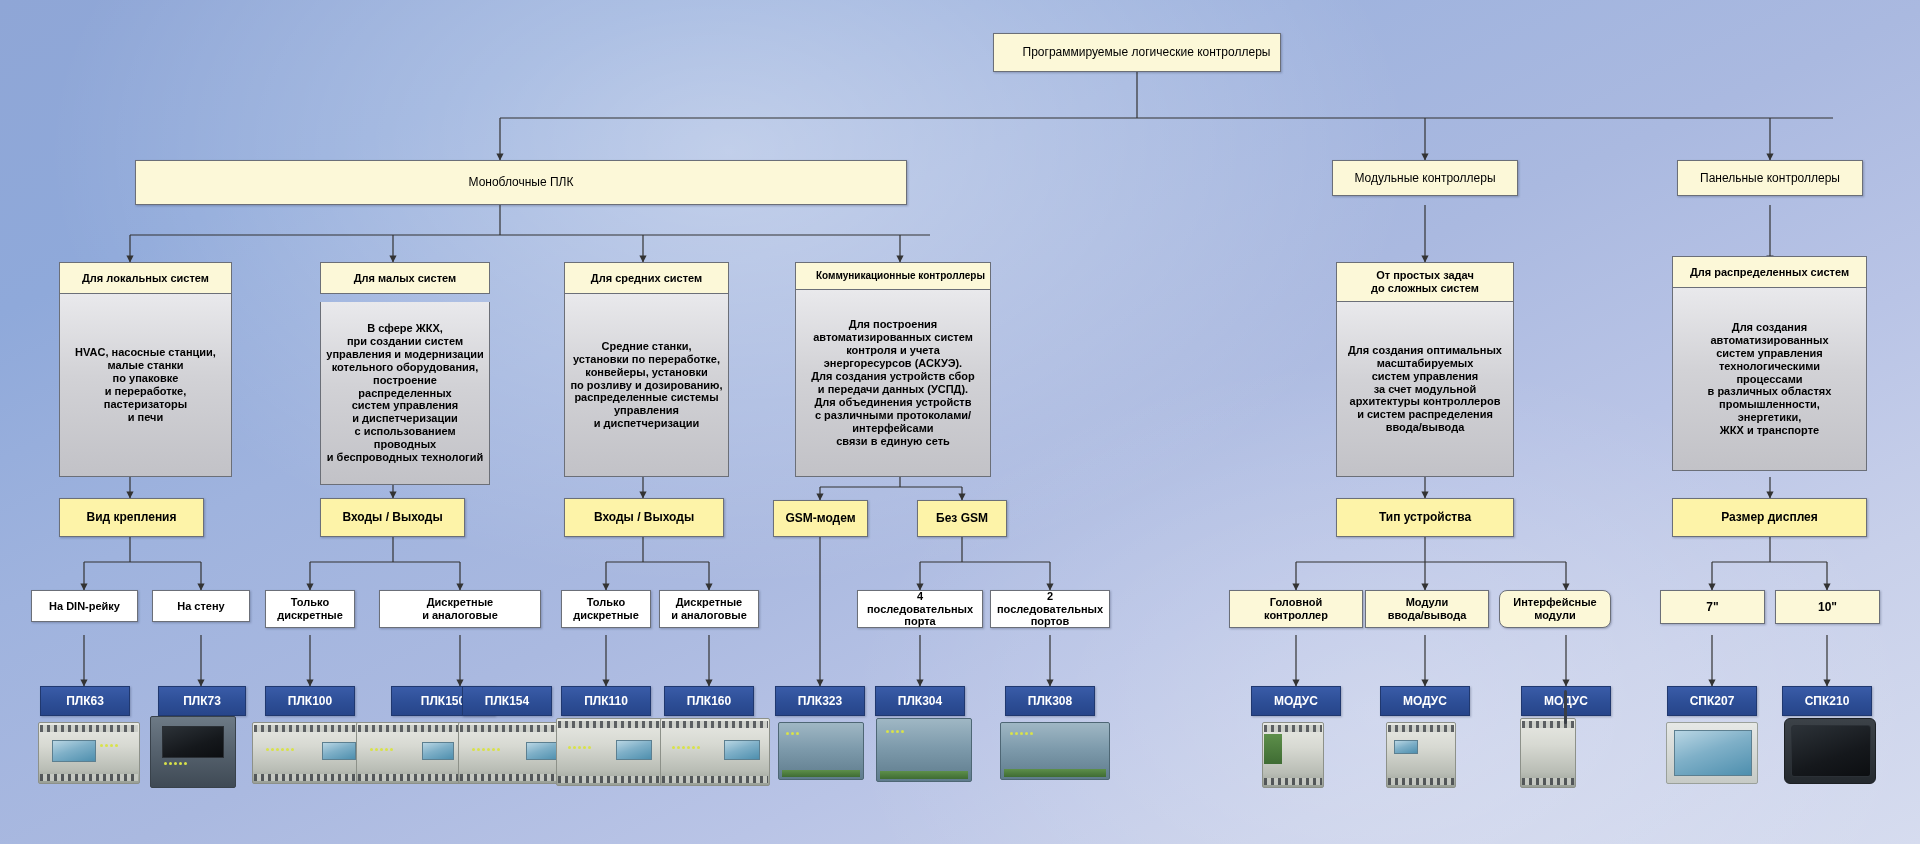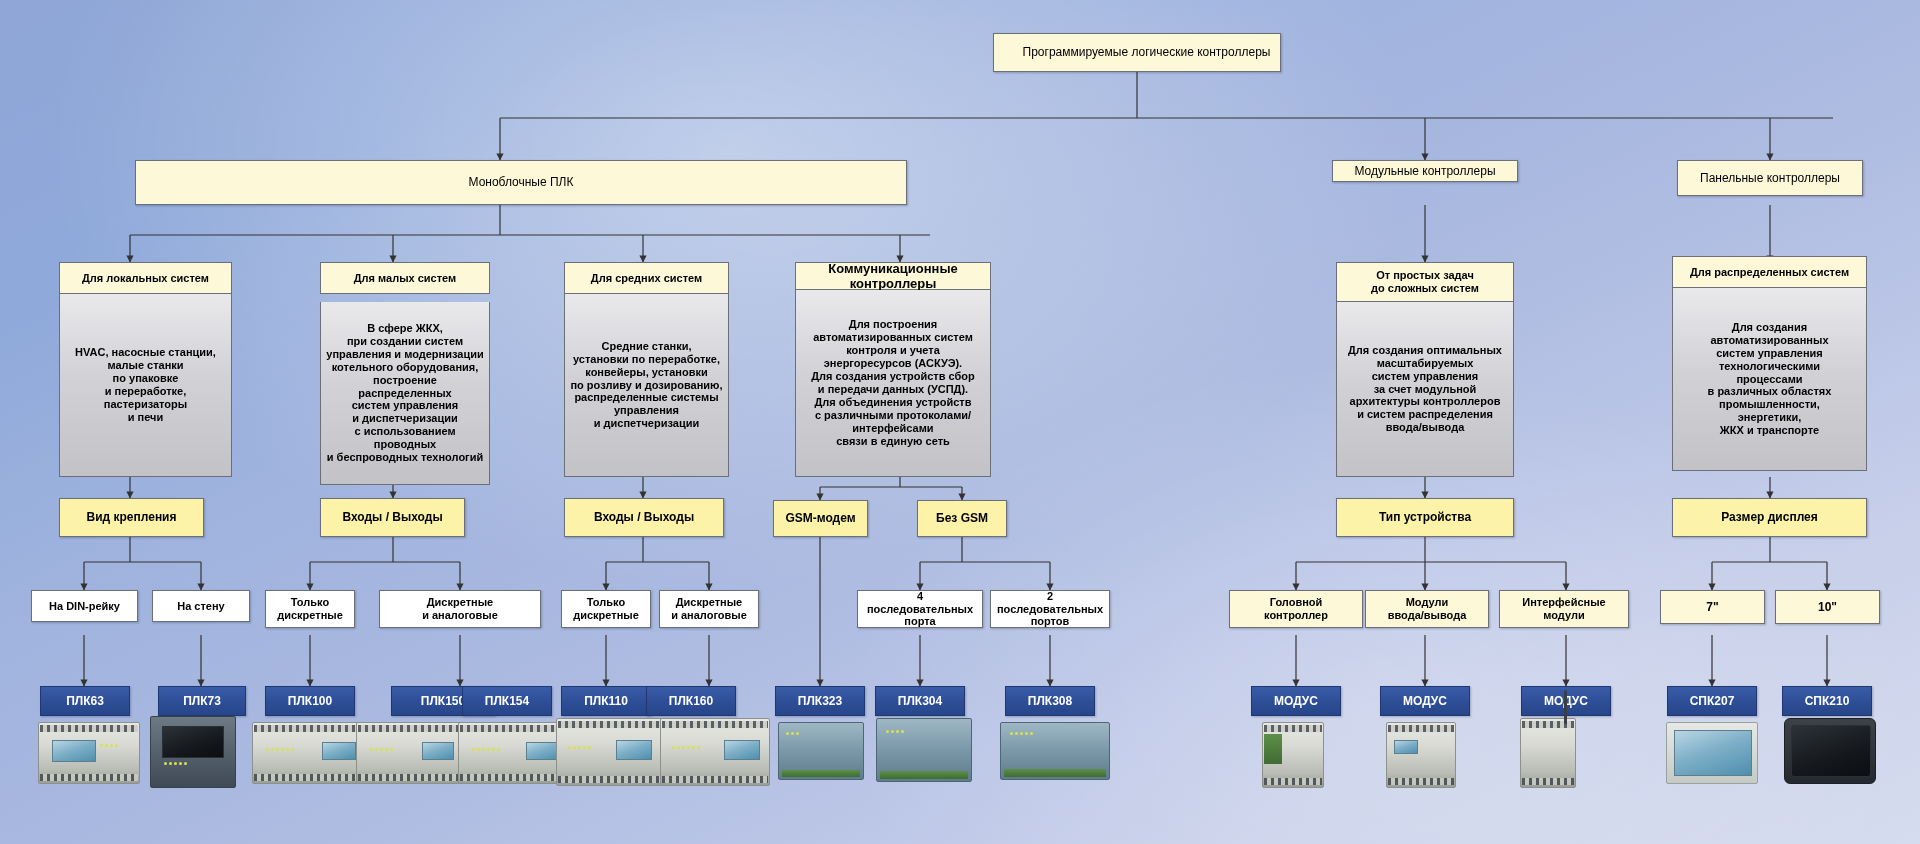"Модульные контроллеры" div.node { height: 22px -> 36px }
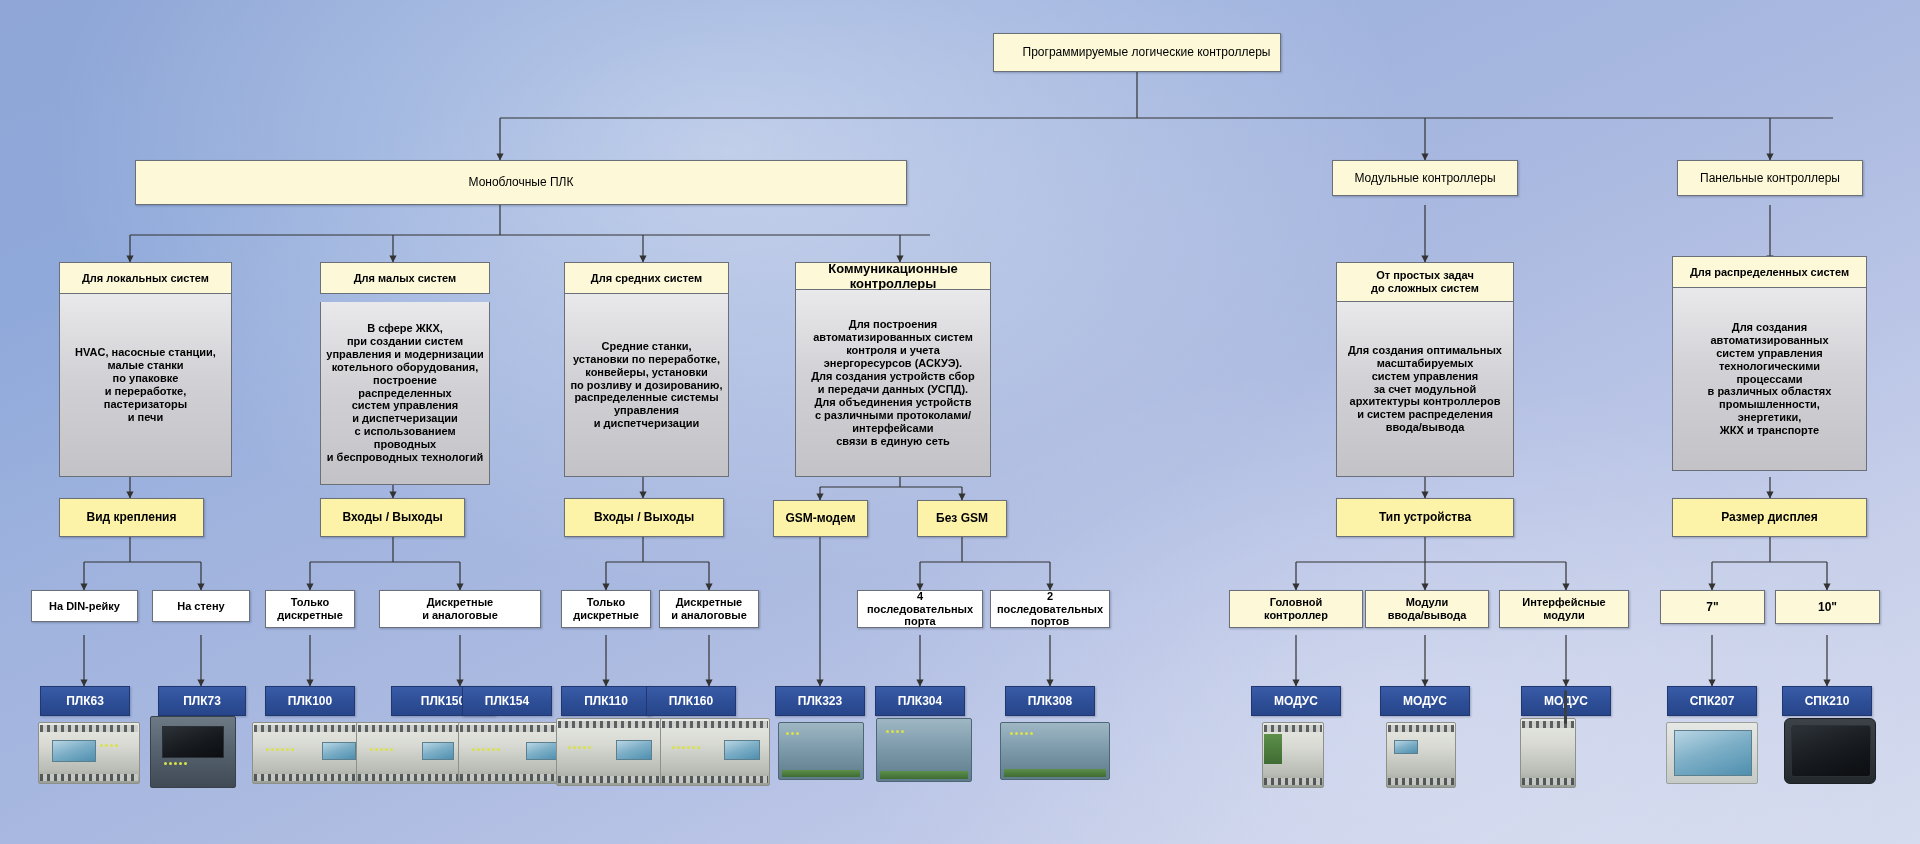"Коммуникационные контроллеры" .t10 { font-size: 13px -> 10px }
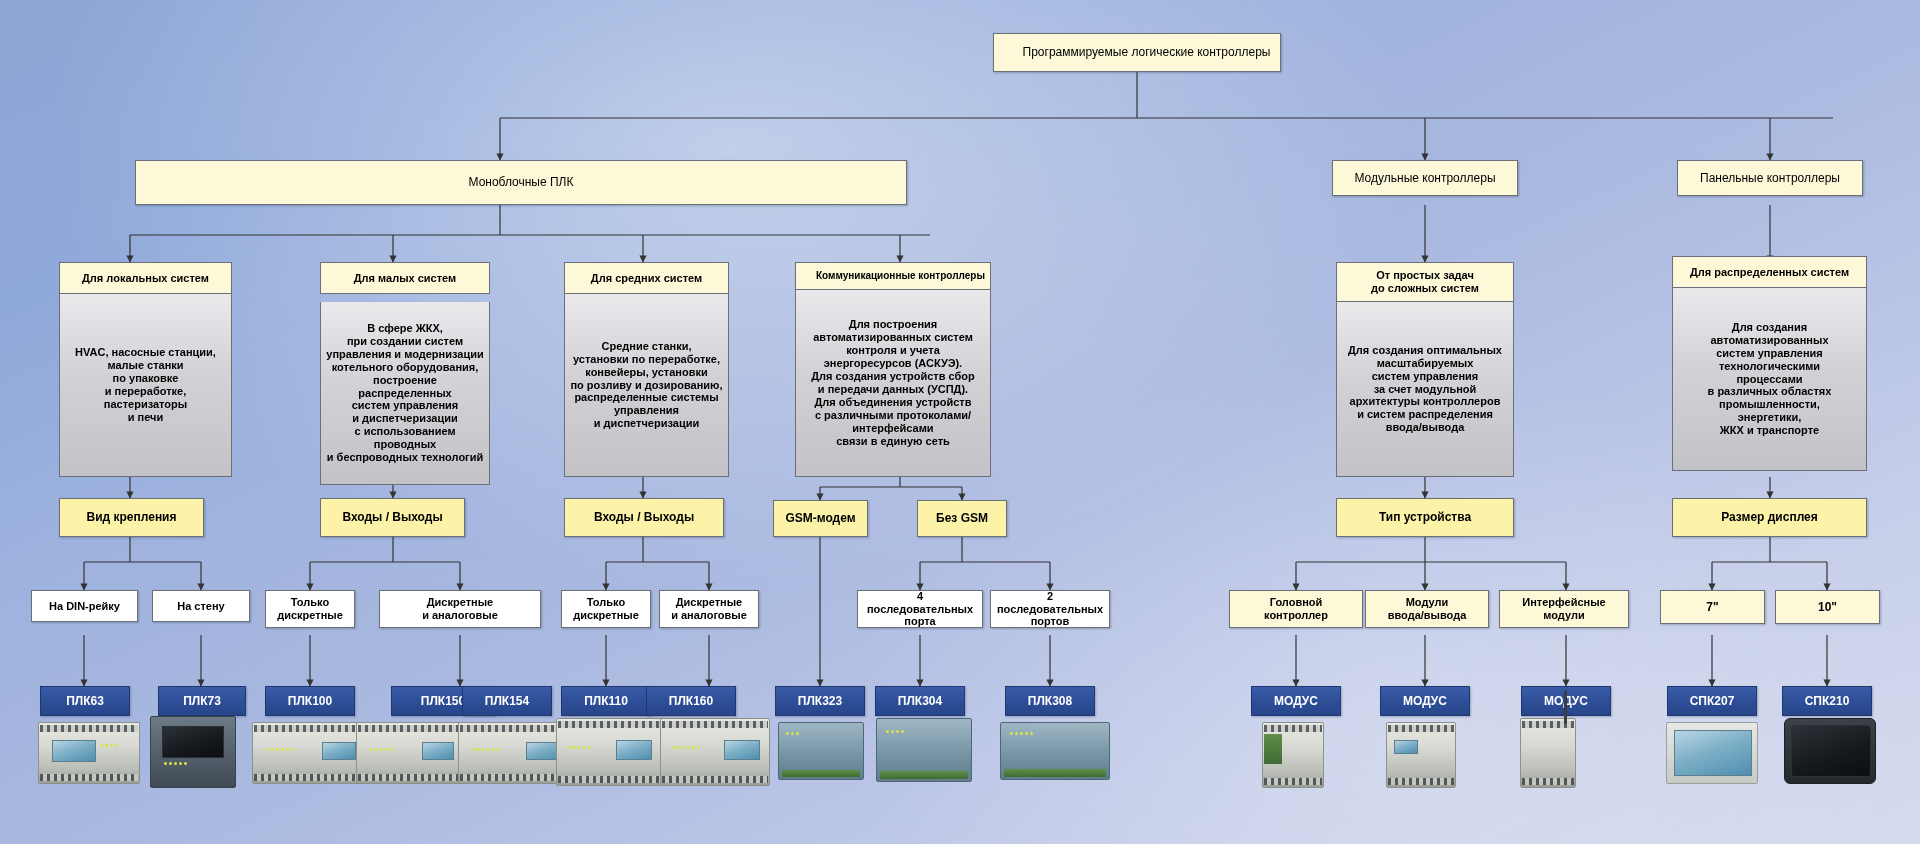"Интерфейсные" div.node { border-radius: none -> 8px; width: 130px -> 112px }
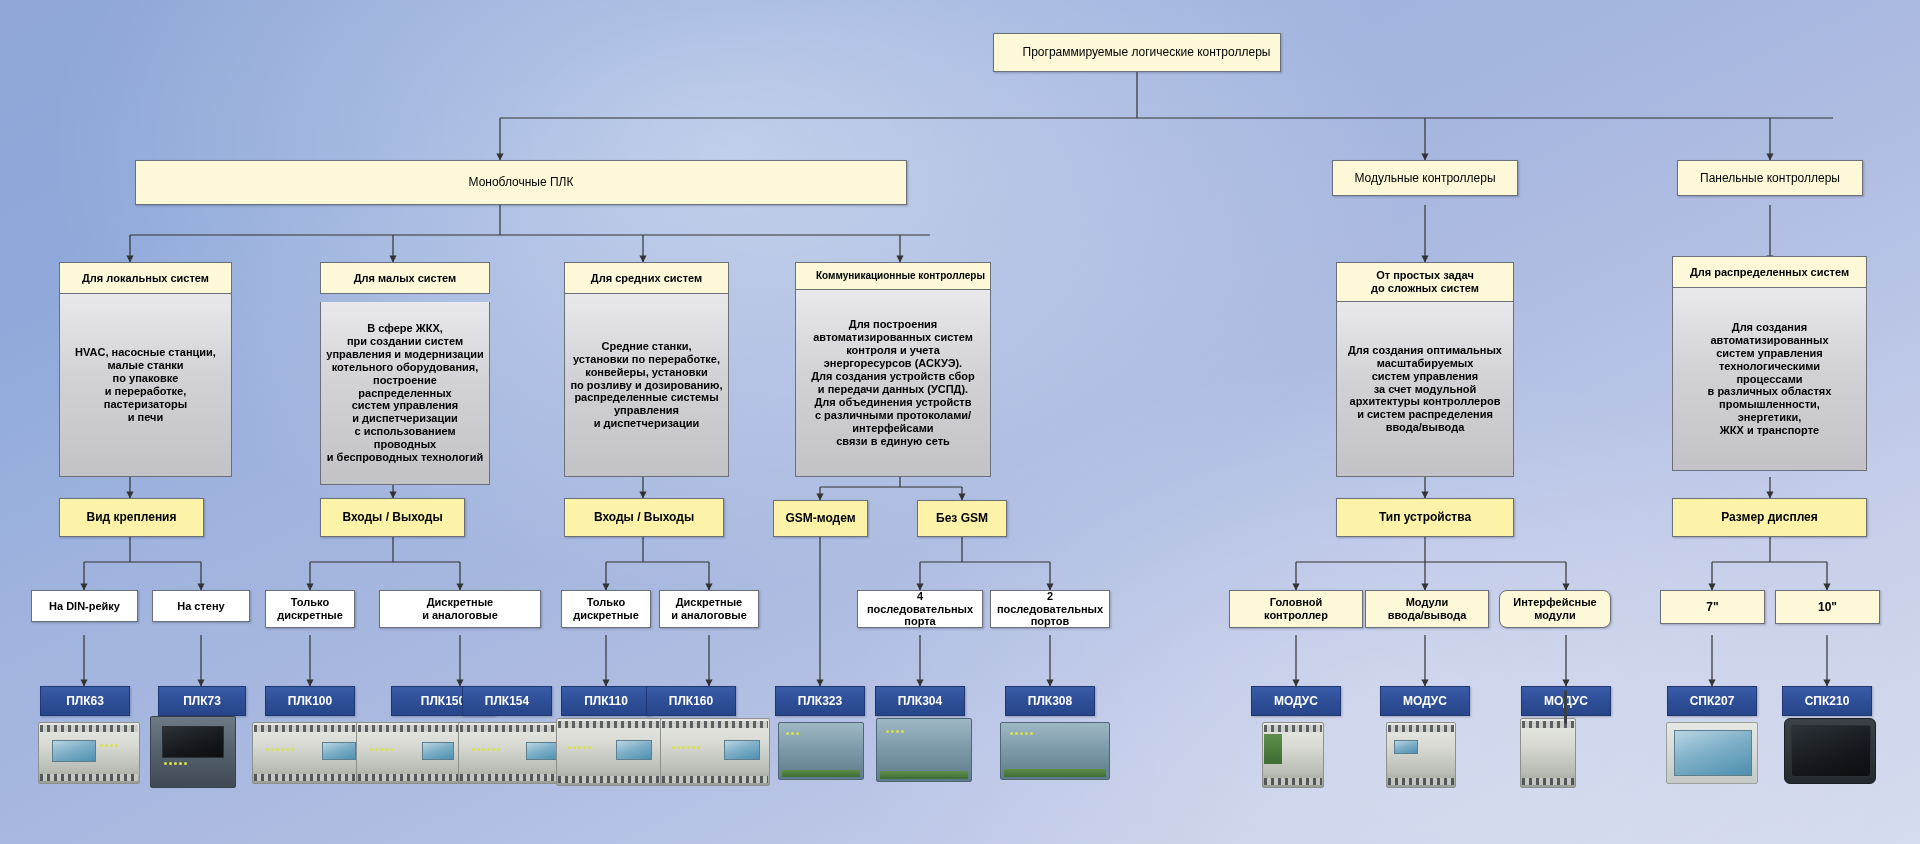"ПЛК160" div.node { left: 646px -> 664px }
